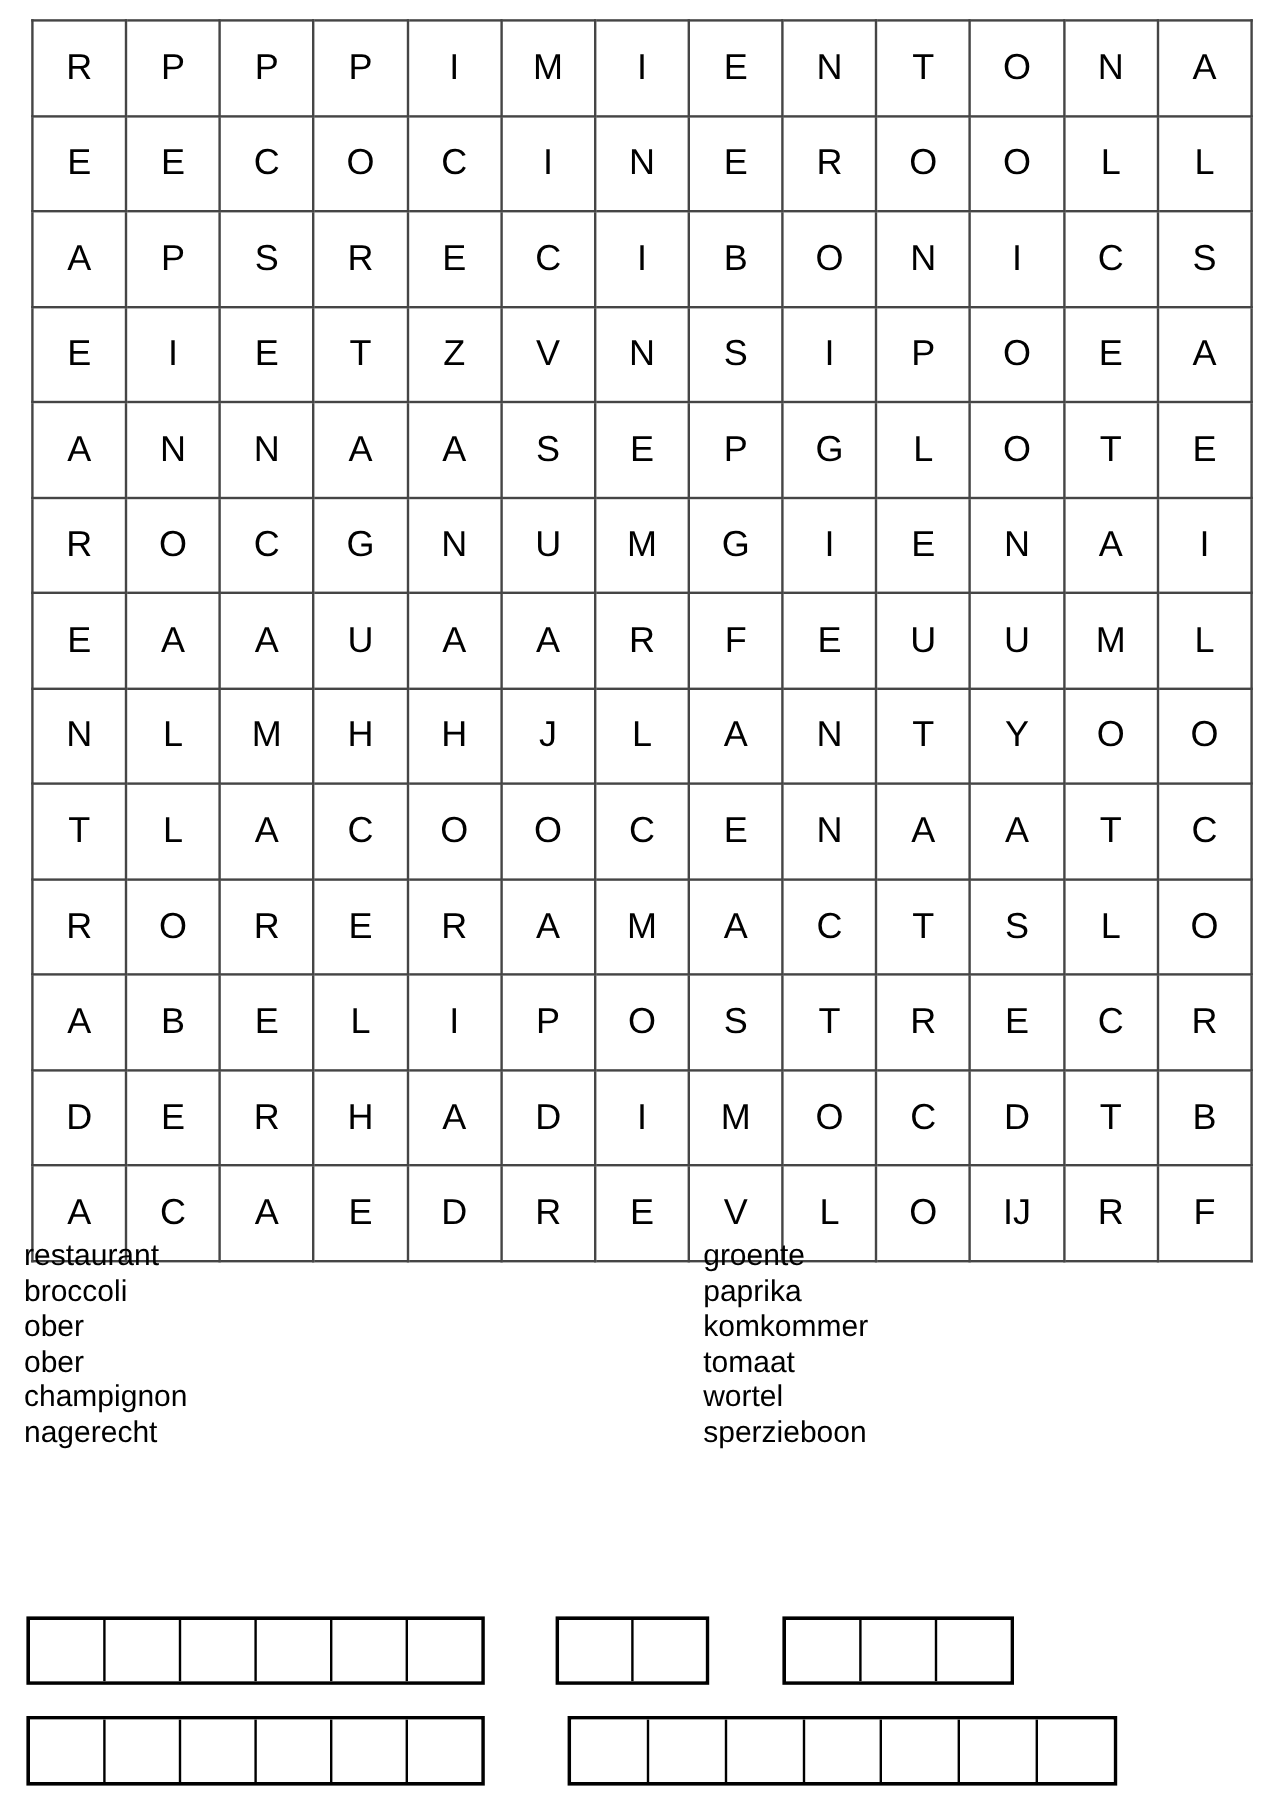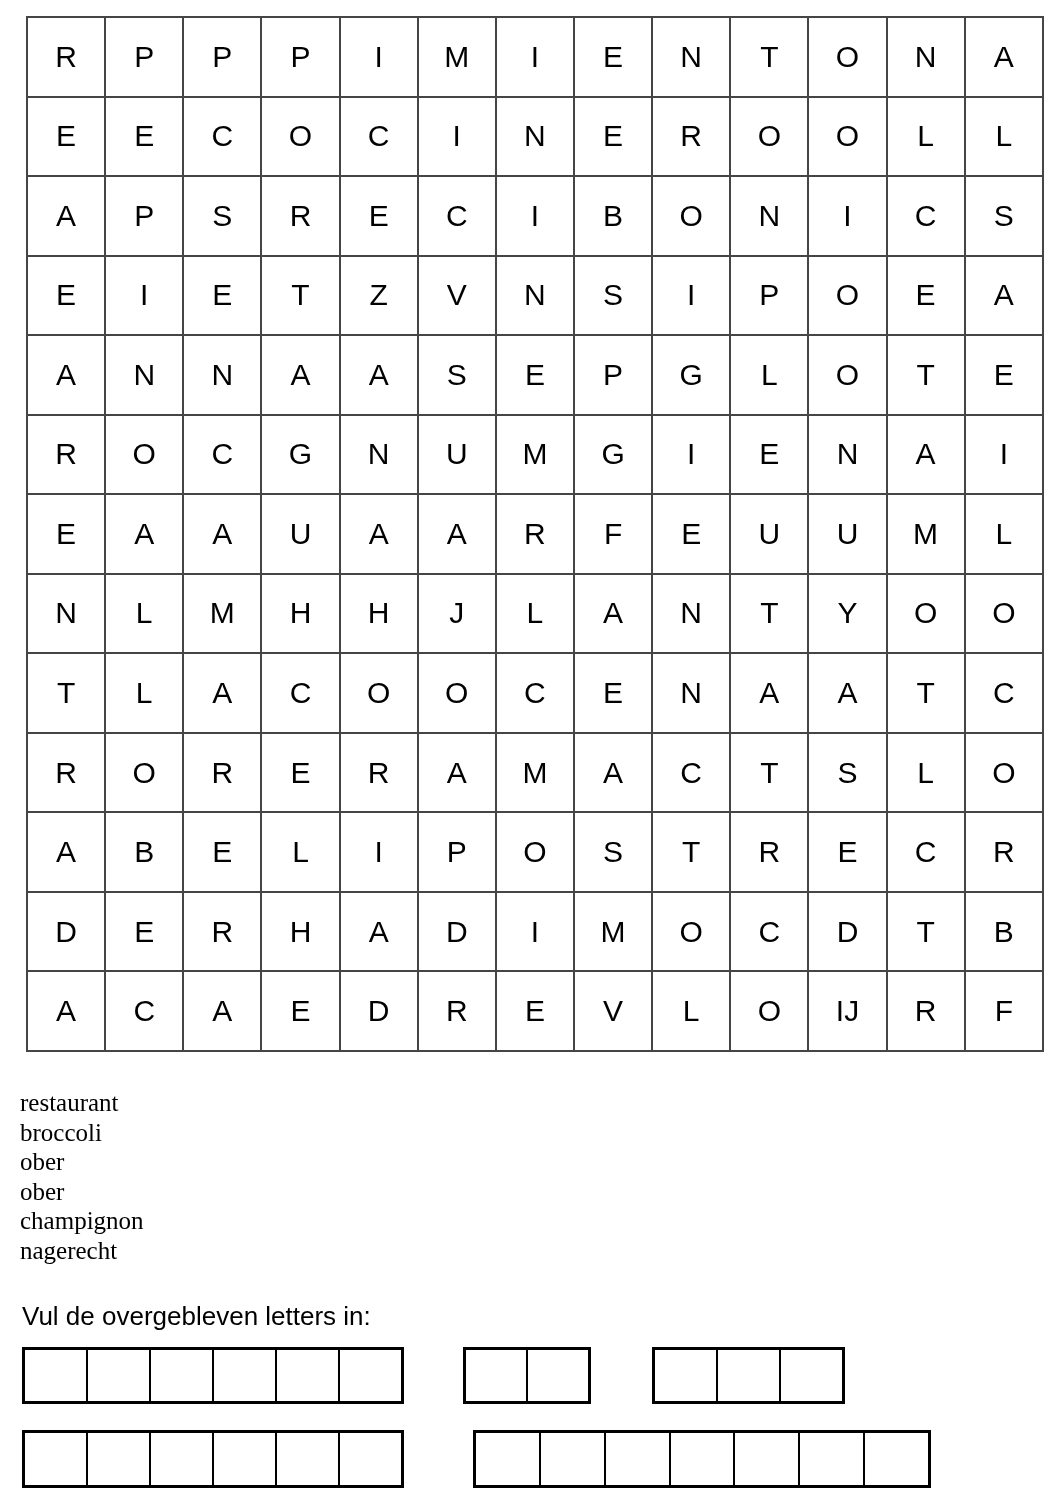"restaurant" .wordlist { font-family: Liberation Serif, serif -> none; top: 1088px -> 1032px }
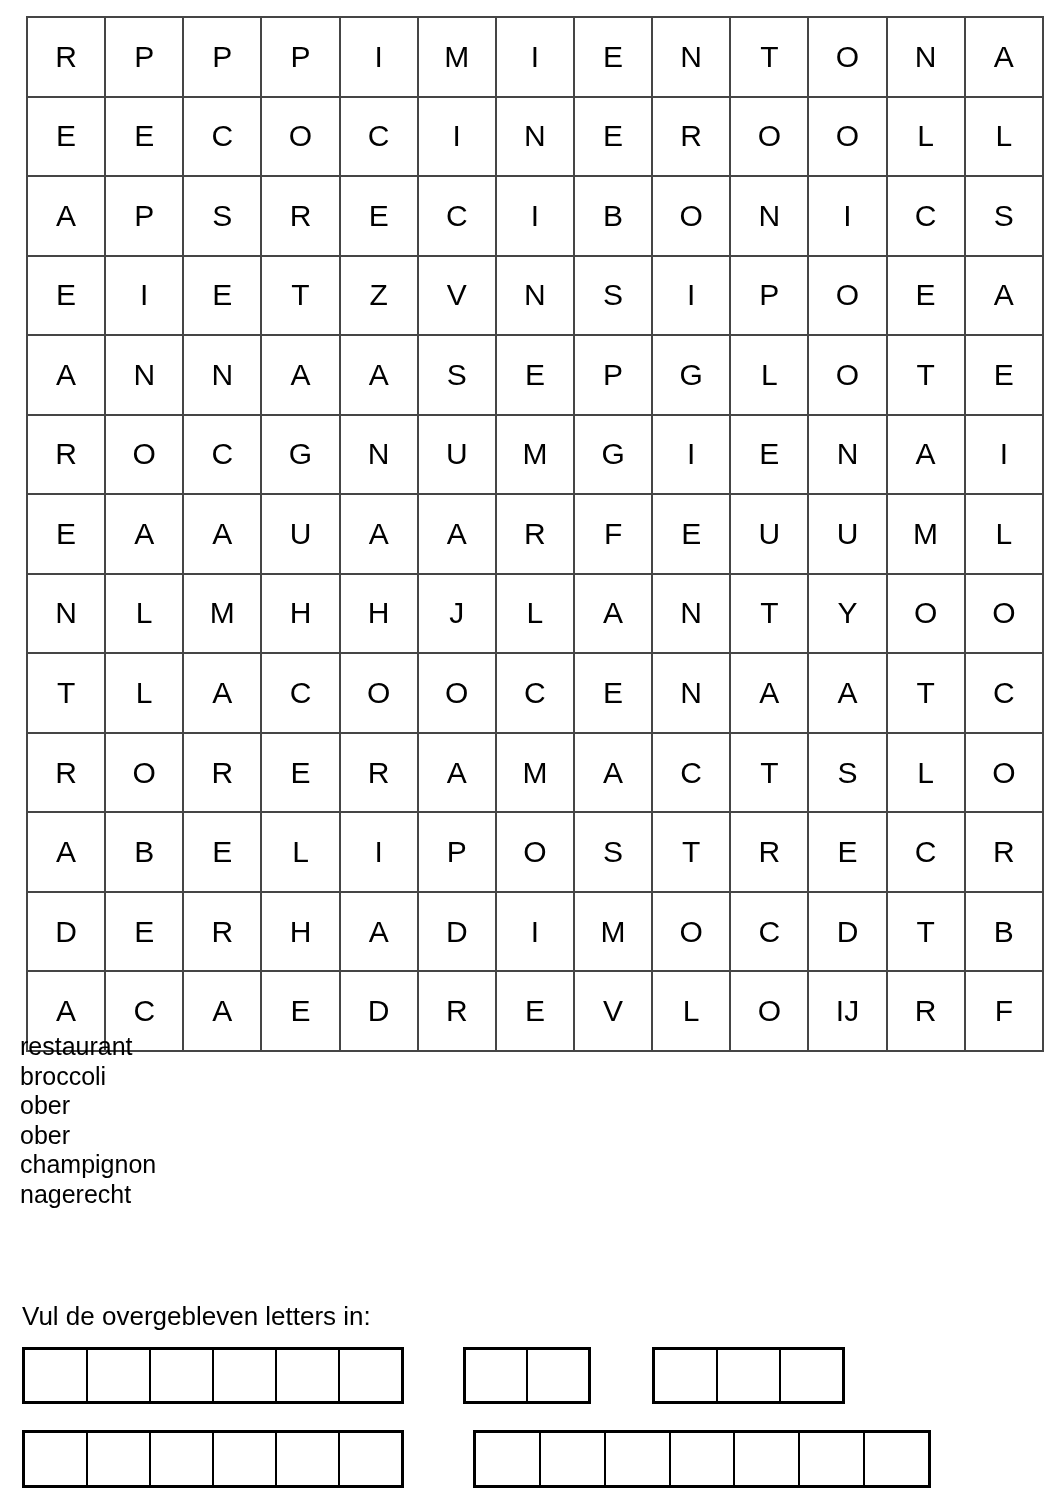"groente" ul.word-col { html: none -> <ul> <li>groente</li> <li>paprika</li> <li>komkommer</li> <li>tomaat</li> <li>wortel</li> <li>sperzieboon</li> </ul> }
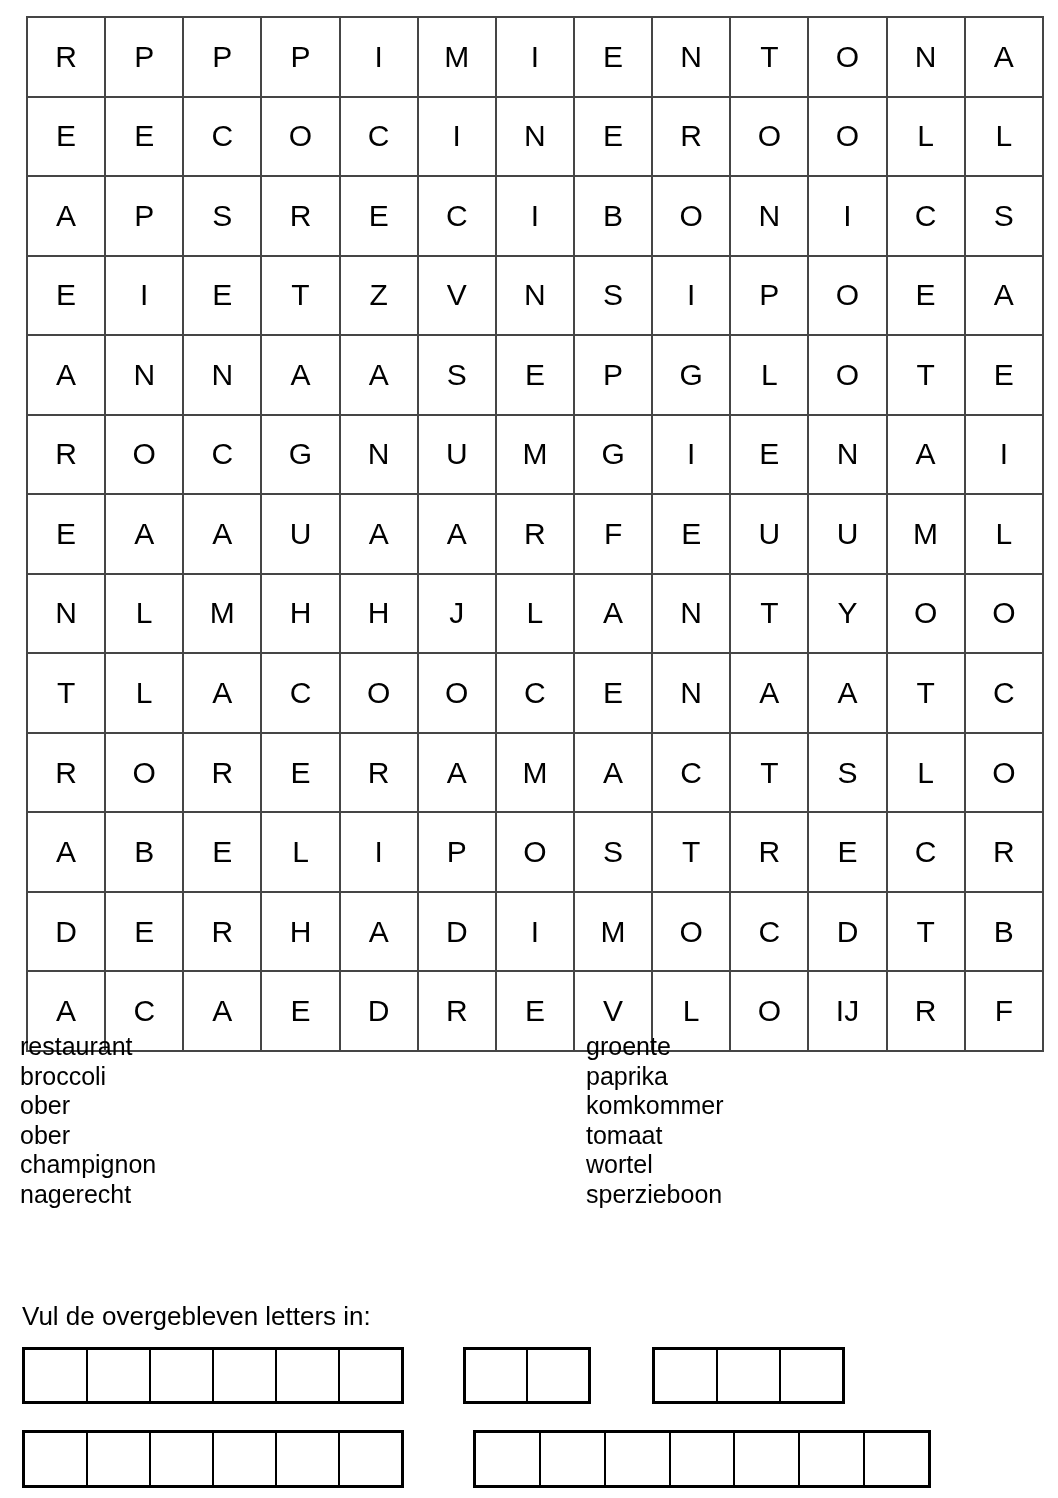"Vul de overgebleven letters in:" div.fill-instruction { html: <div>Vul de overgebleven letters in:</div> -> none }
